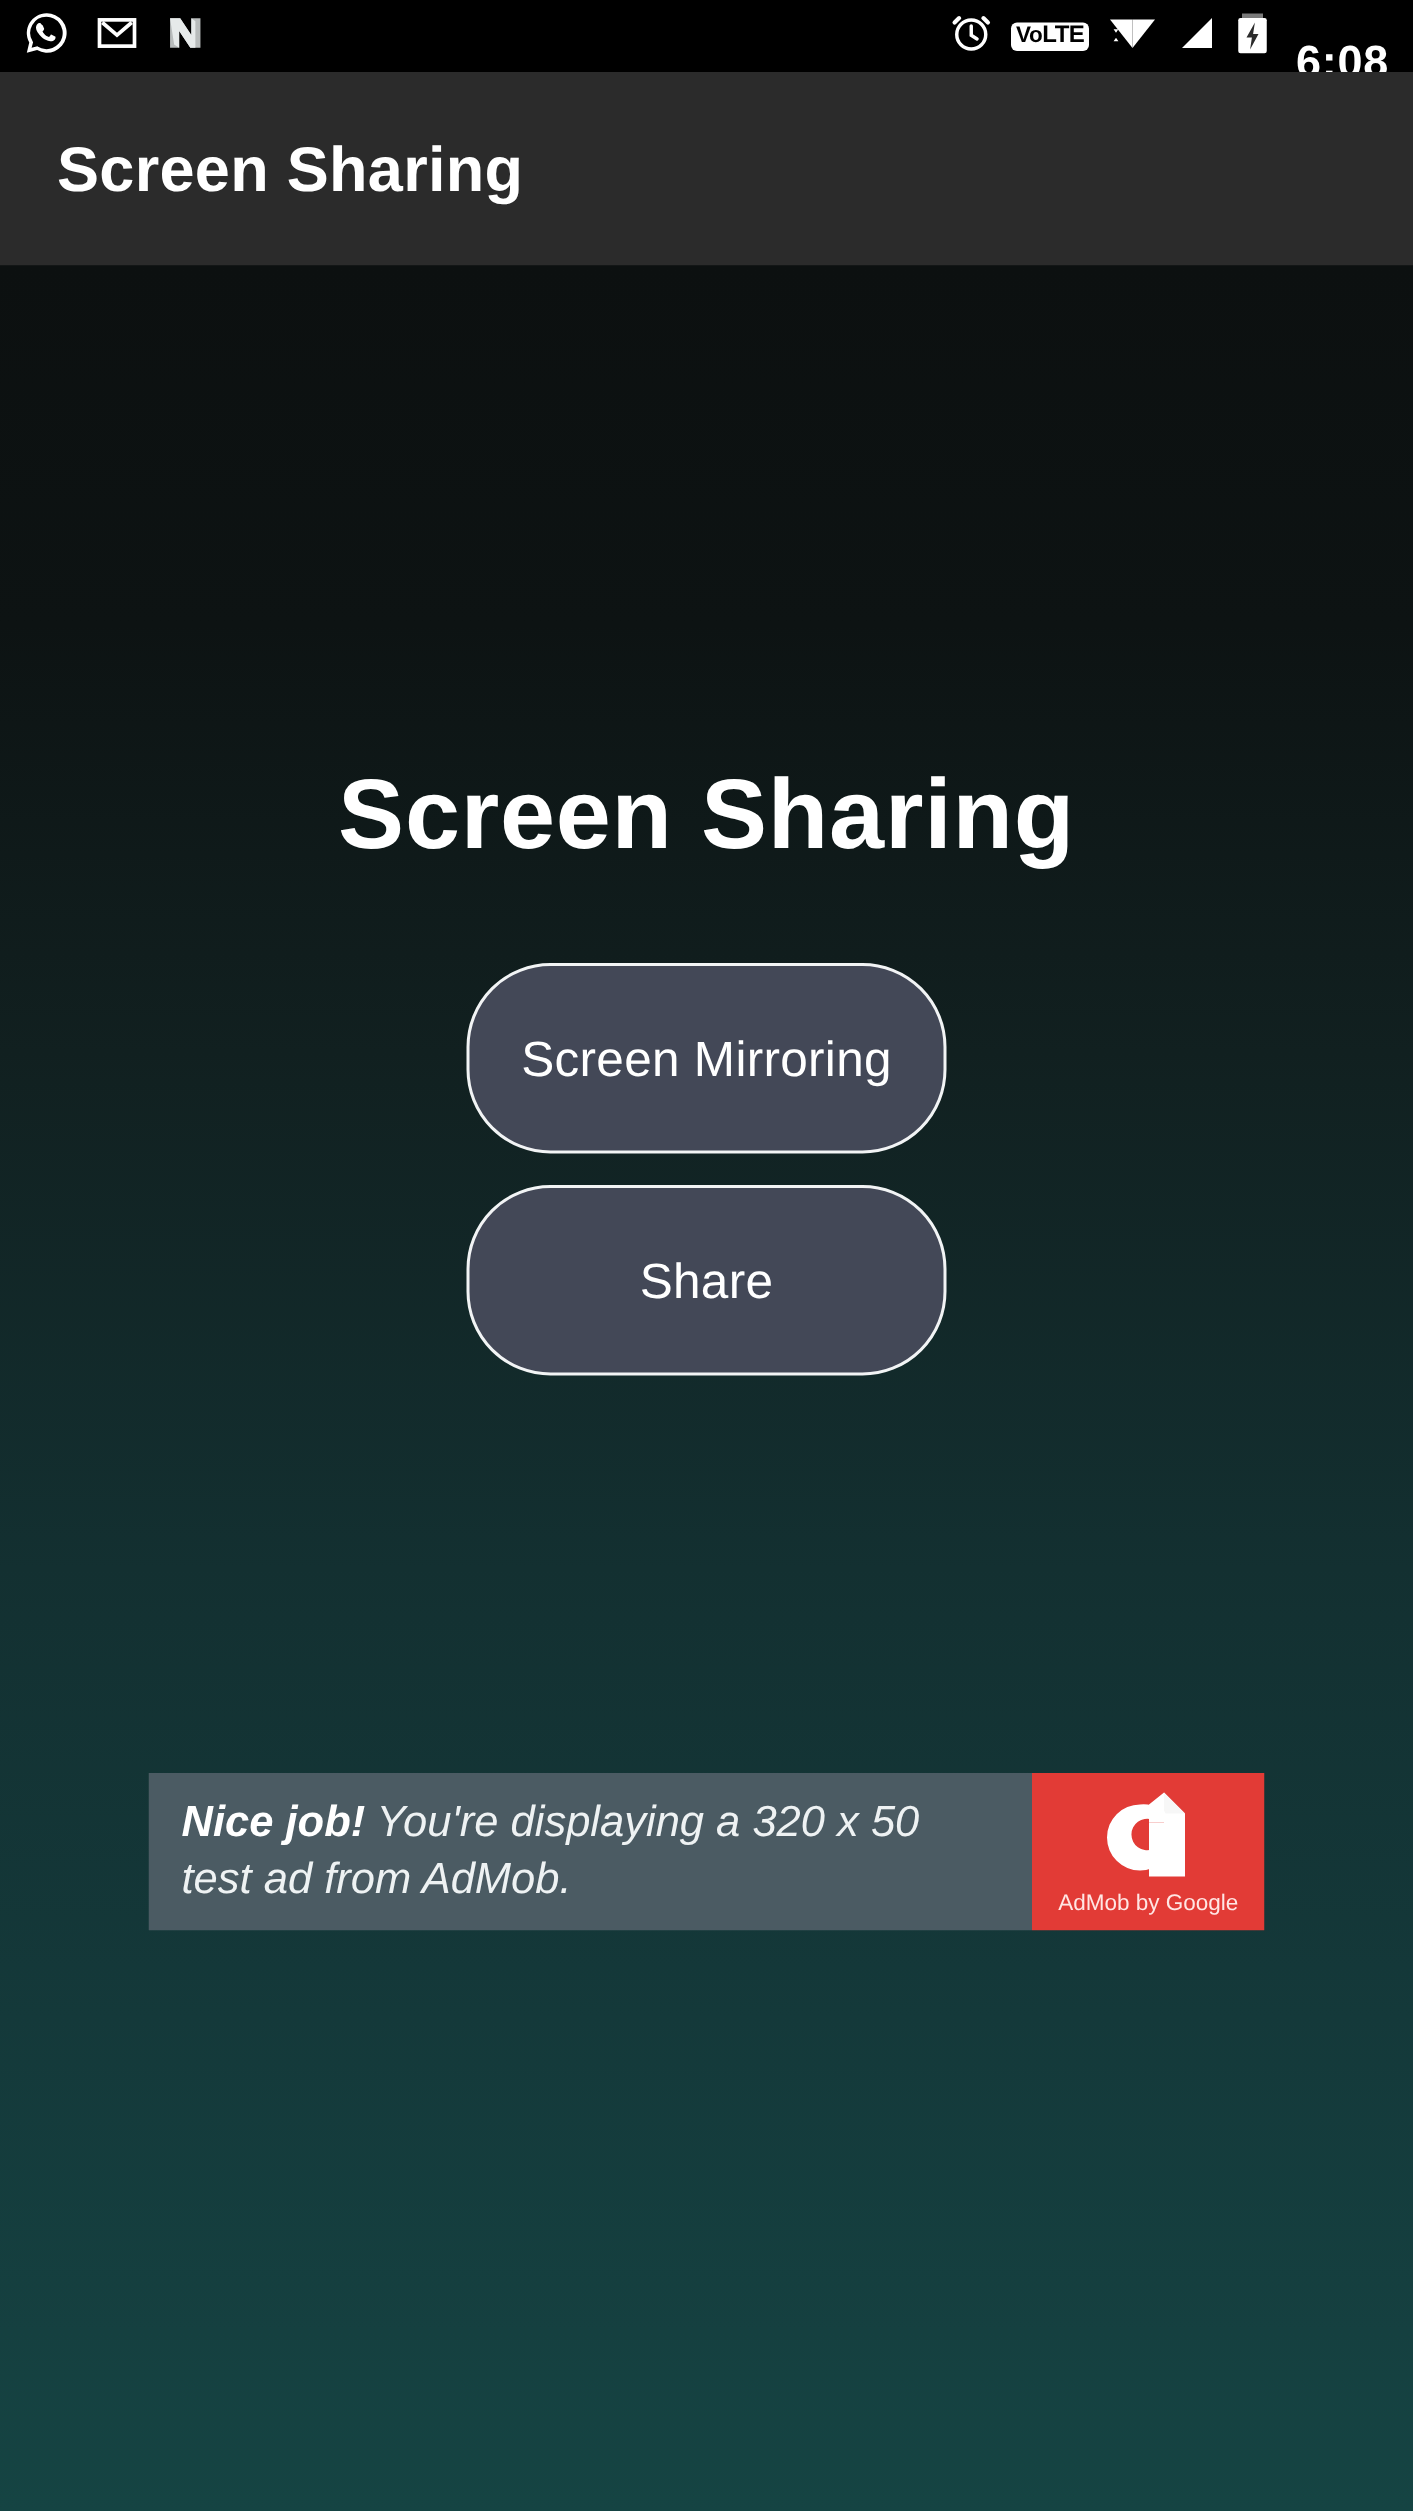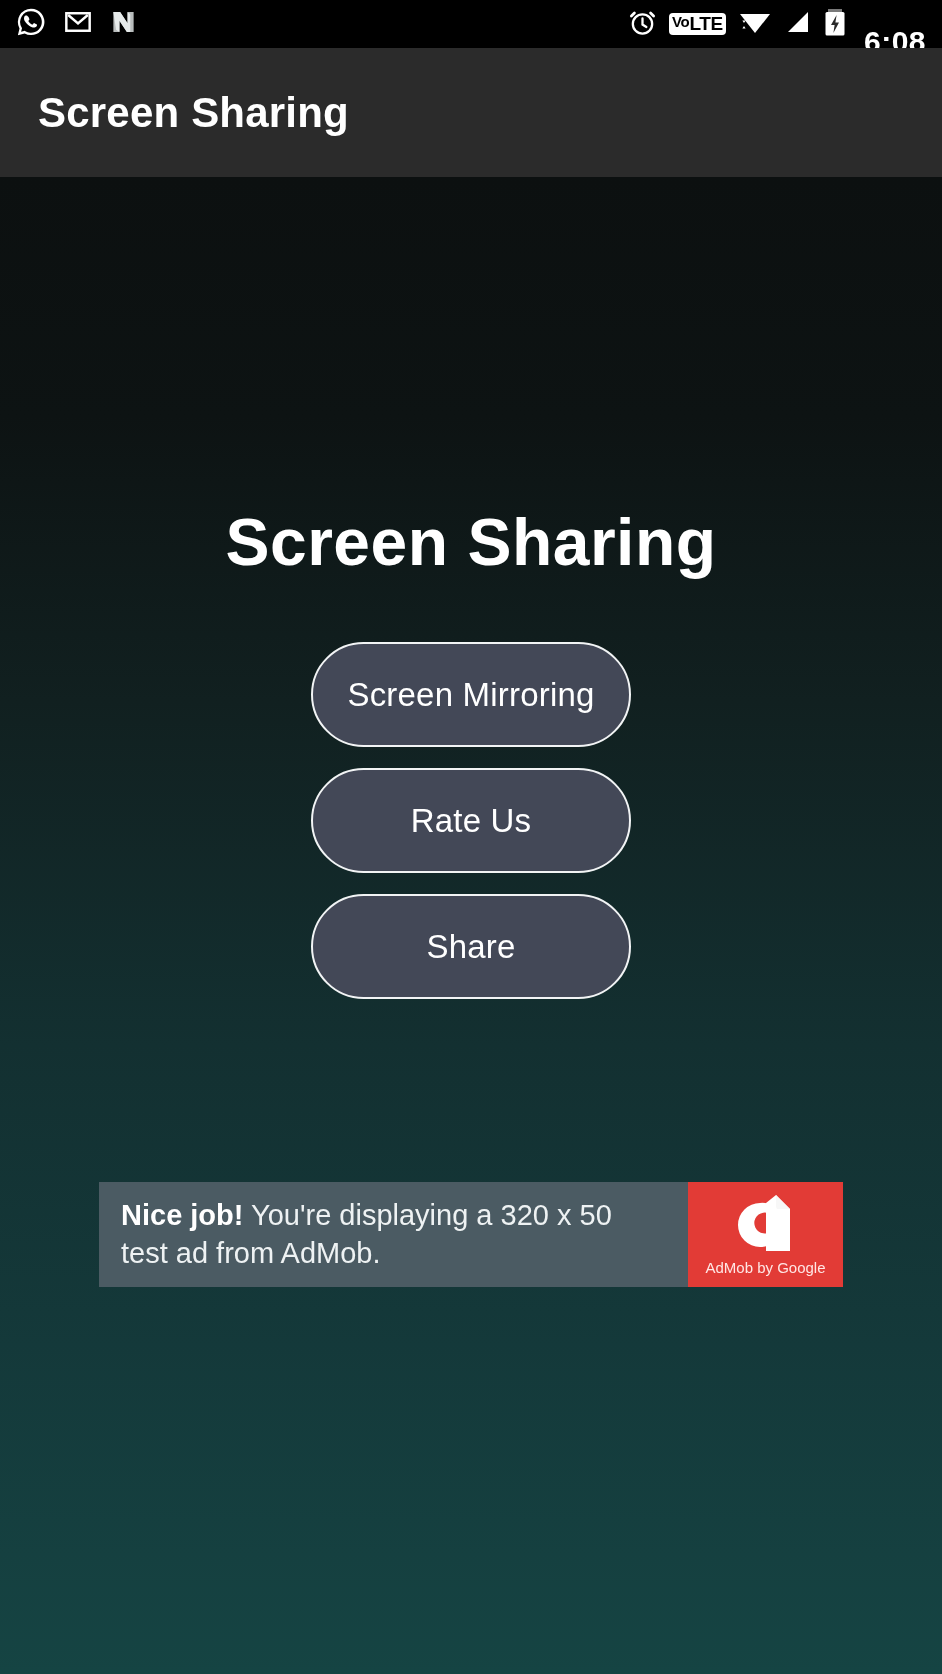"LTE" .volte-badge .lte { font-size: 19px -> 16px }
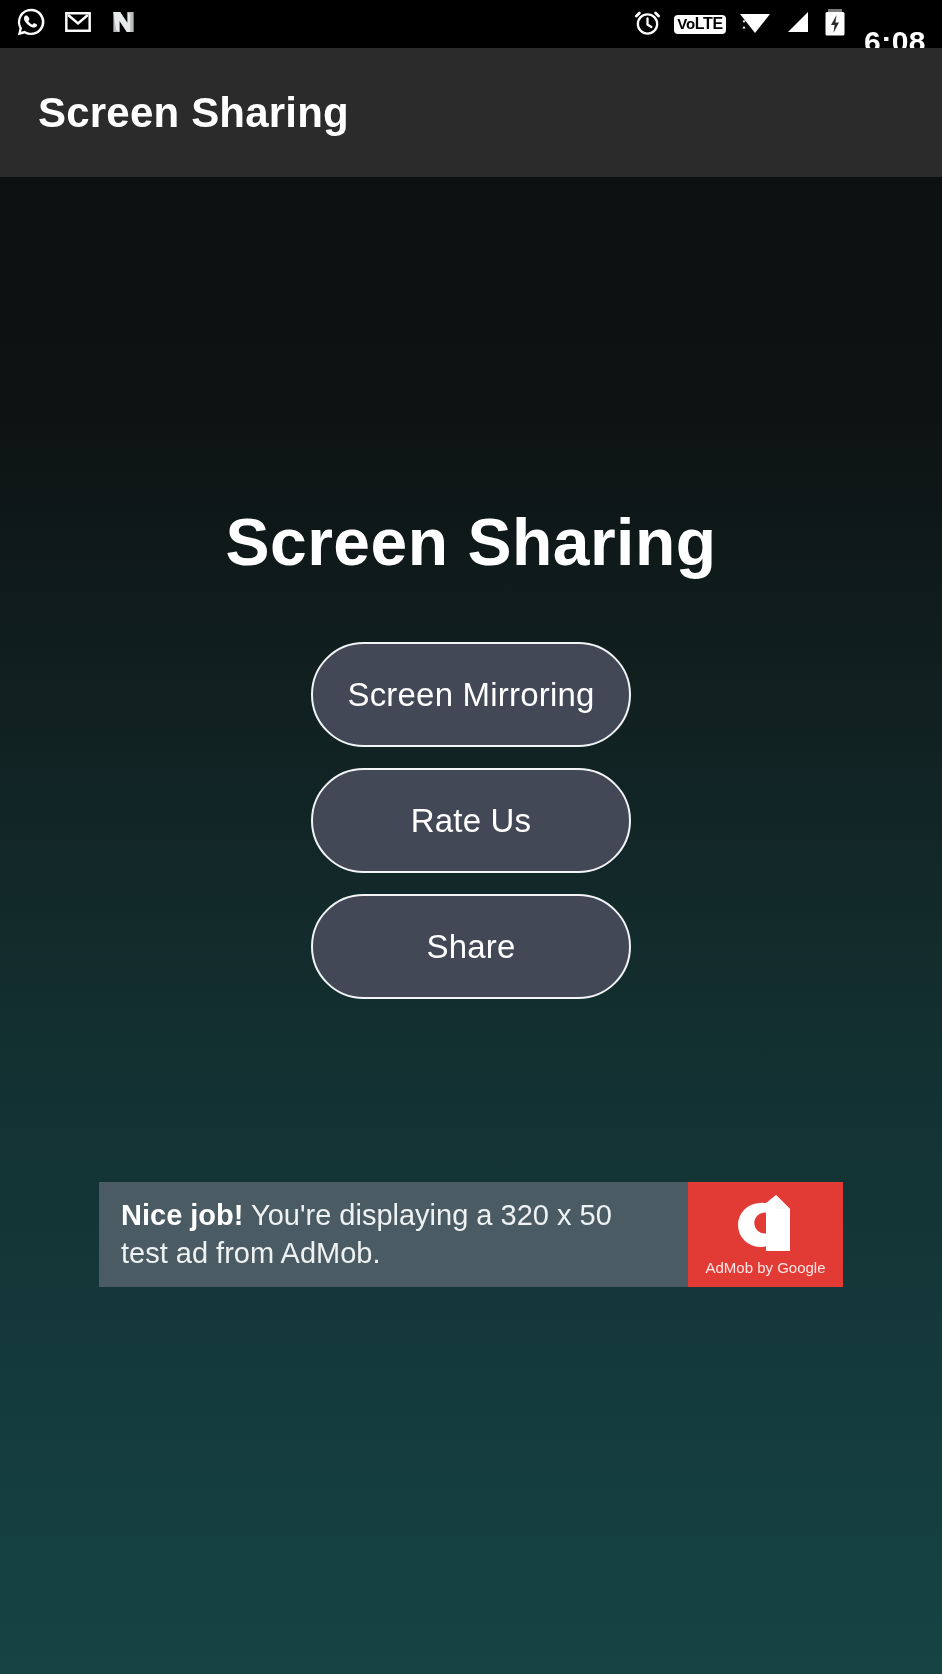"Screen Mirroring" .pill-button { height: 105px -> 127px }
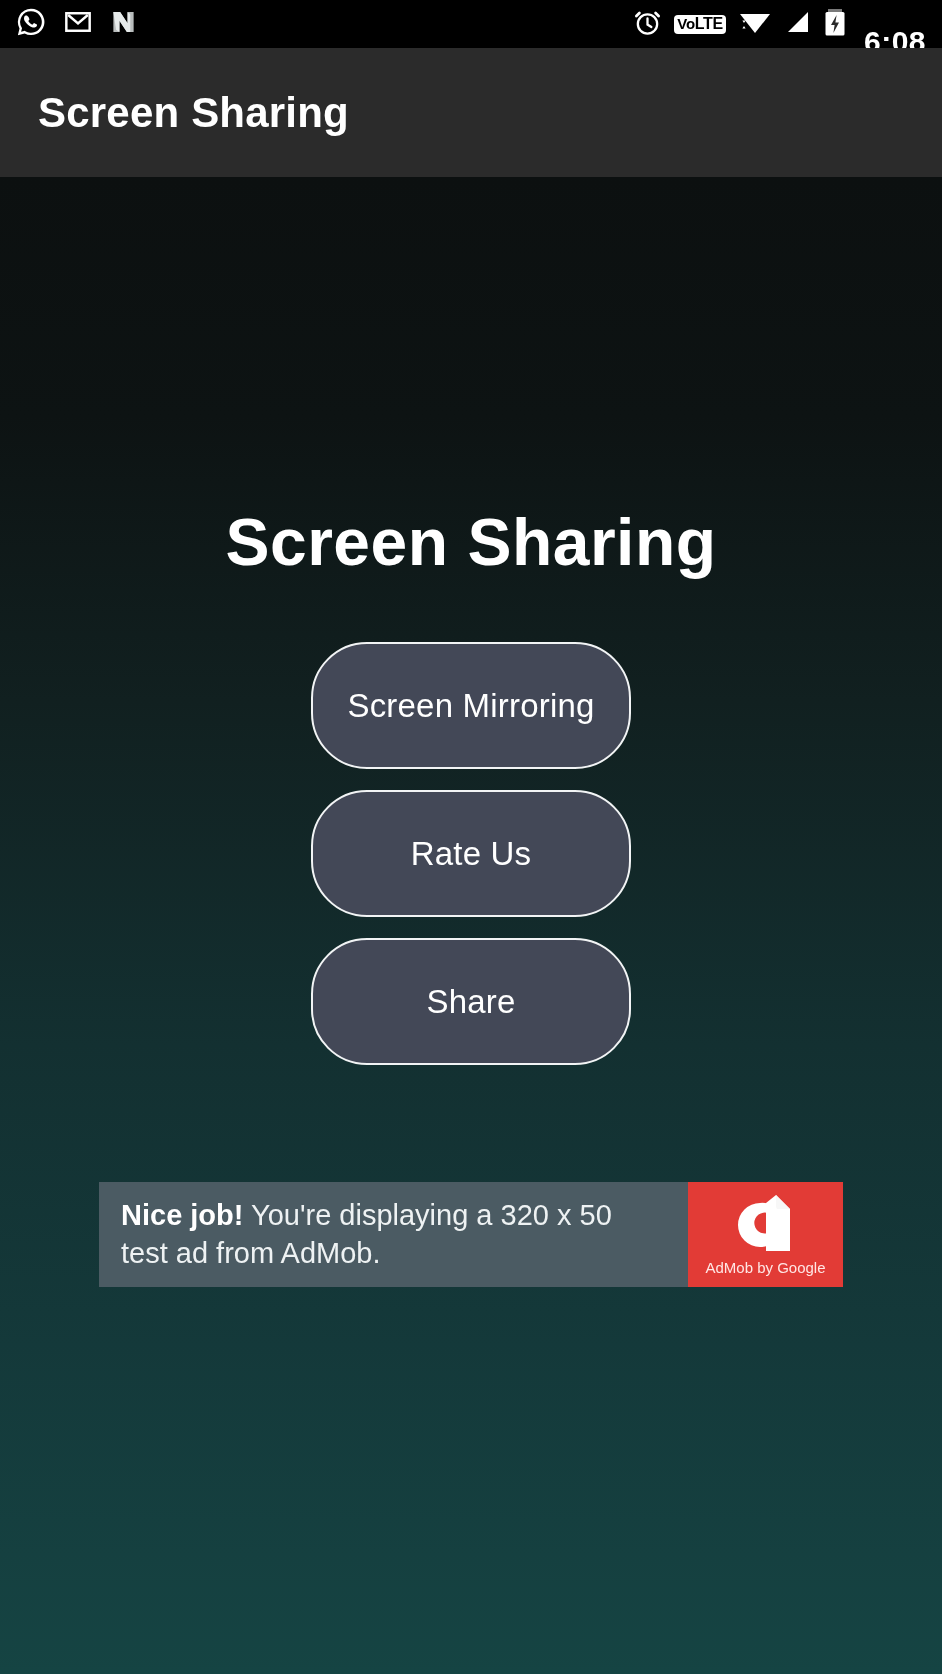"Rate Us" div.pill-button { html: <div>Rate Us</div> -> none }
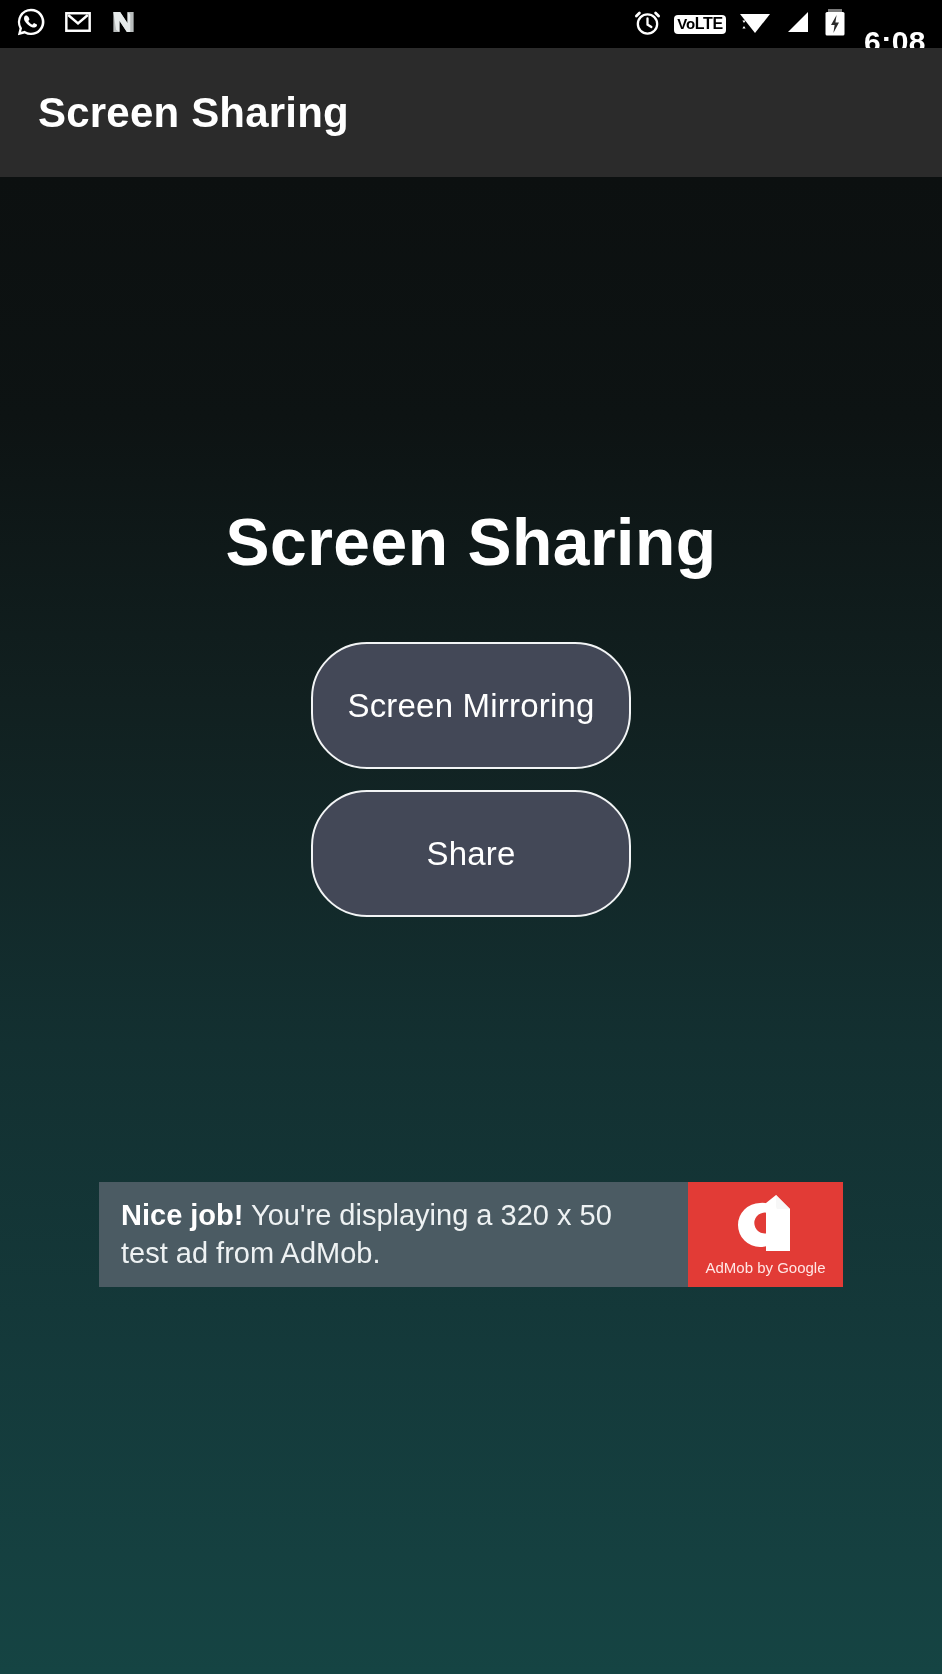"Nice job! You're displaying a" #ad-text-area { font-style: none -> italic }
